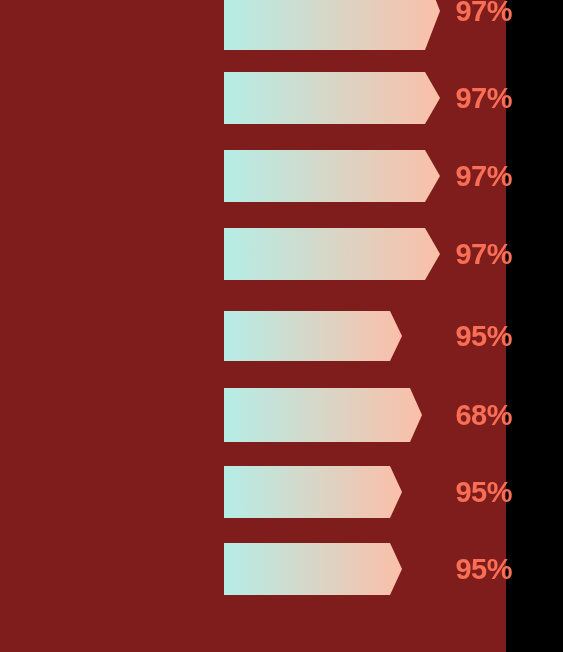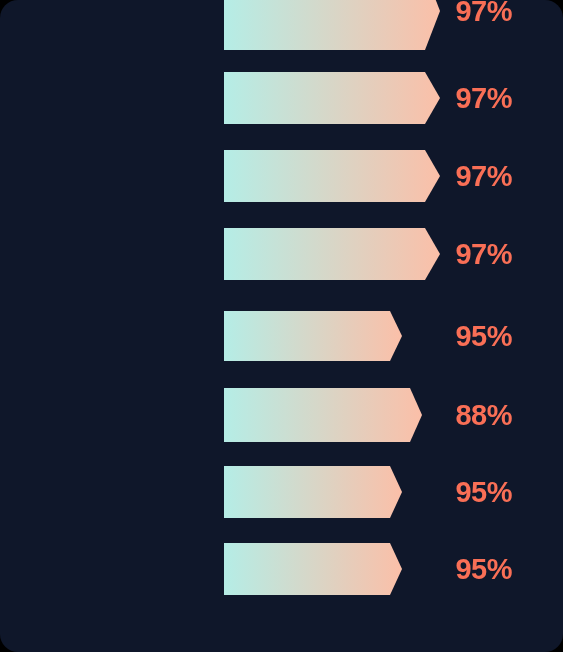"97%" #chart { background: #0f172a -> #7f1d1d; border-radius: 18px -> none; width: 563px -> 506px }
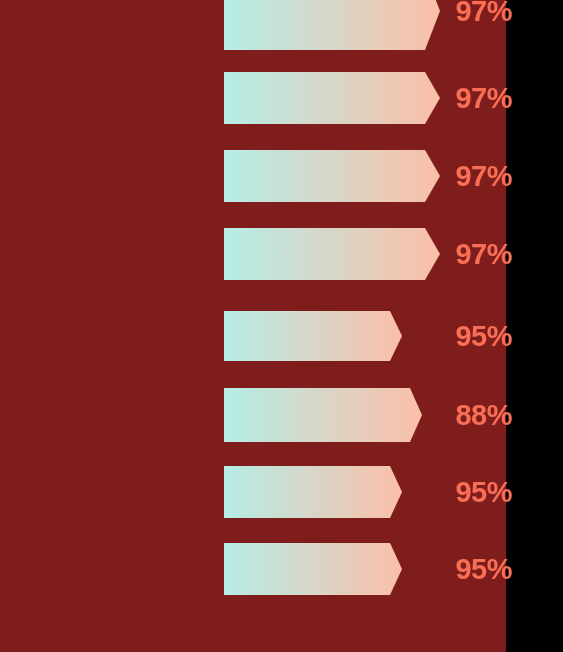"88%" div.bar-label { text: 88% -> 68% }
